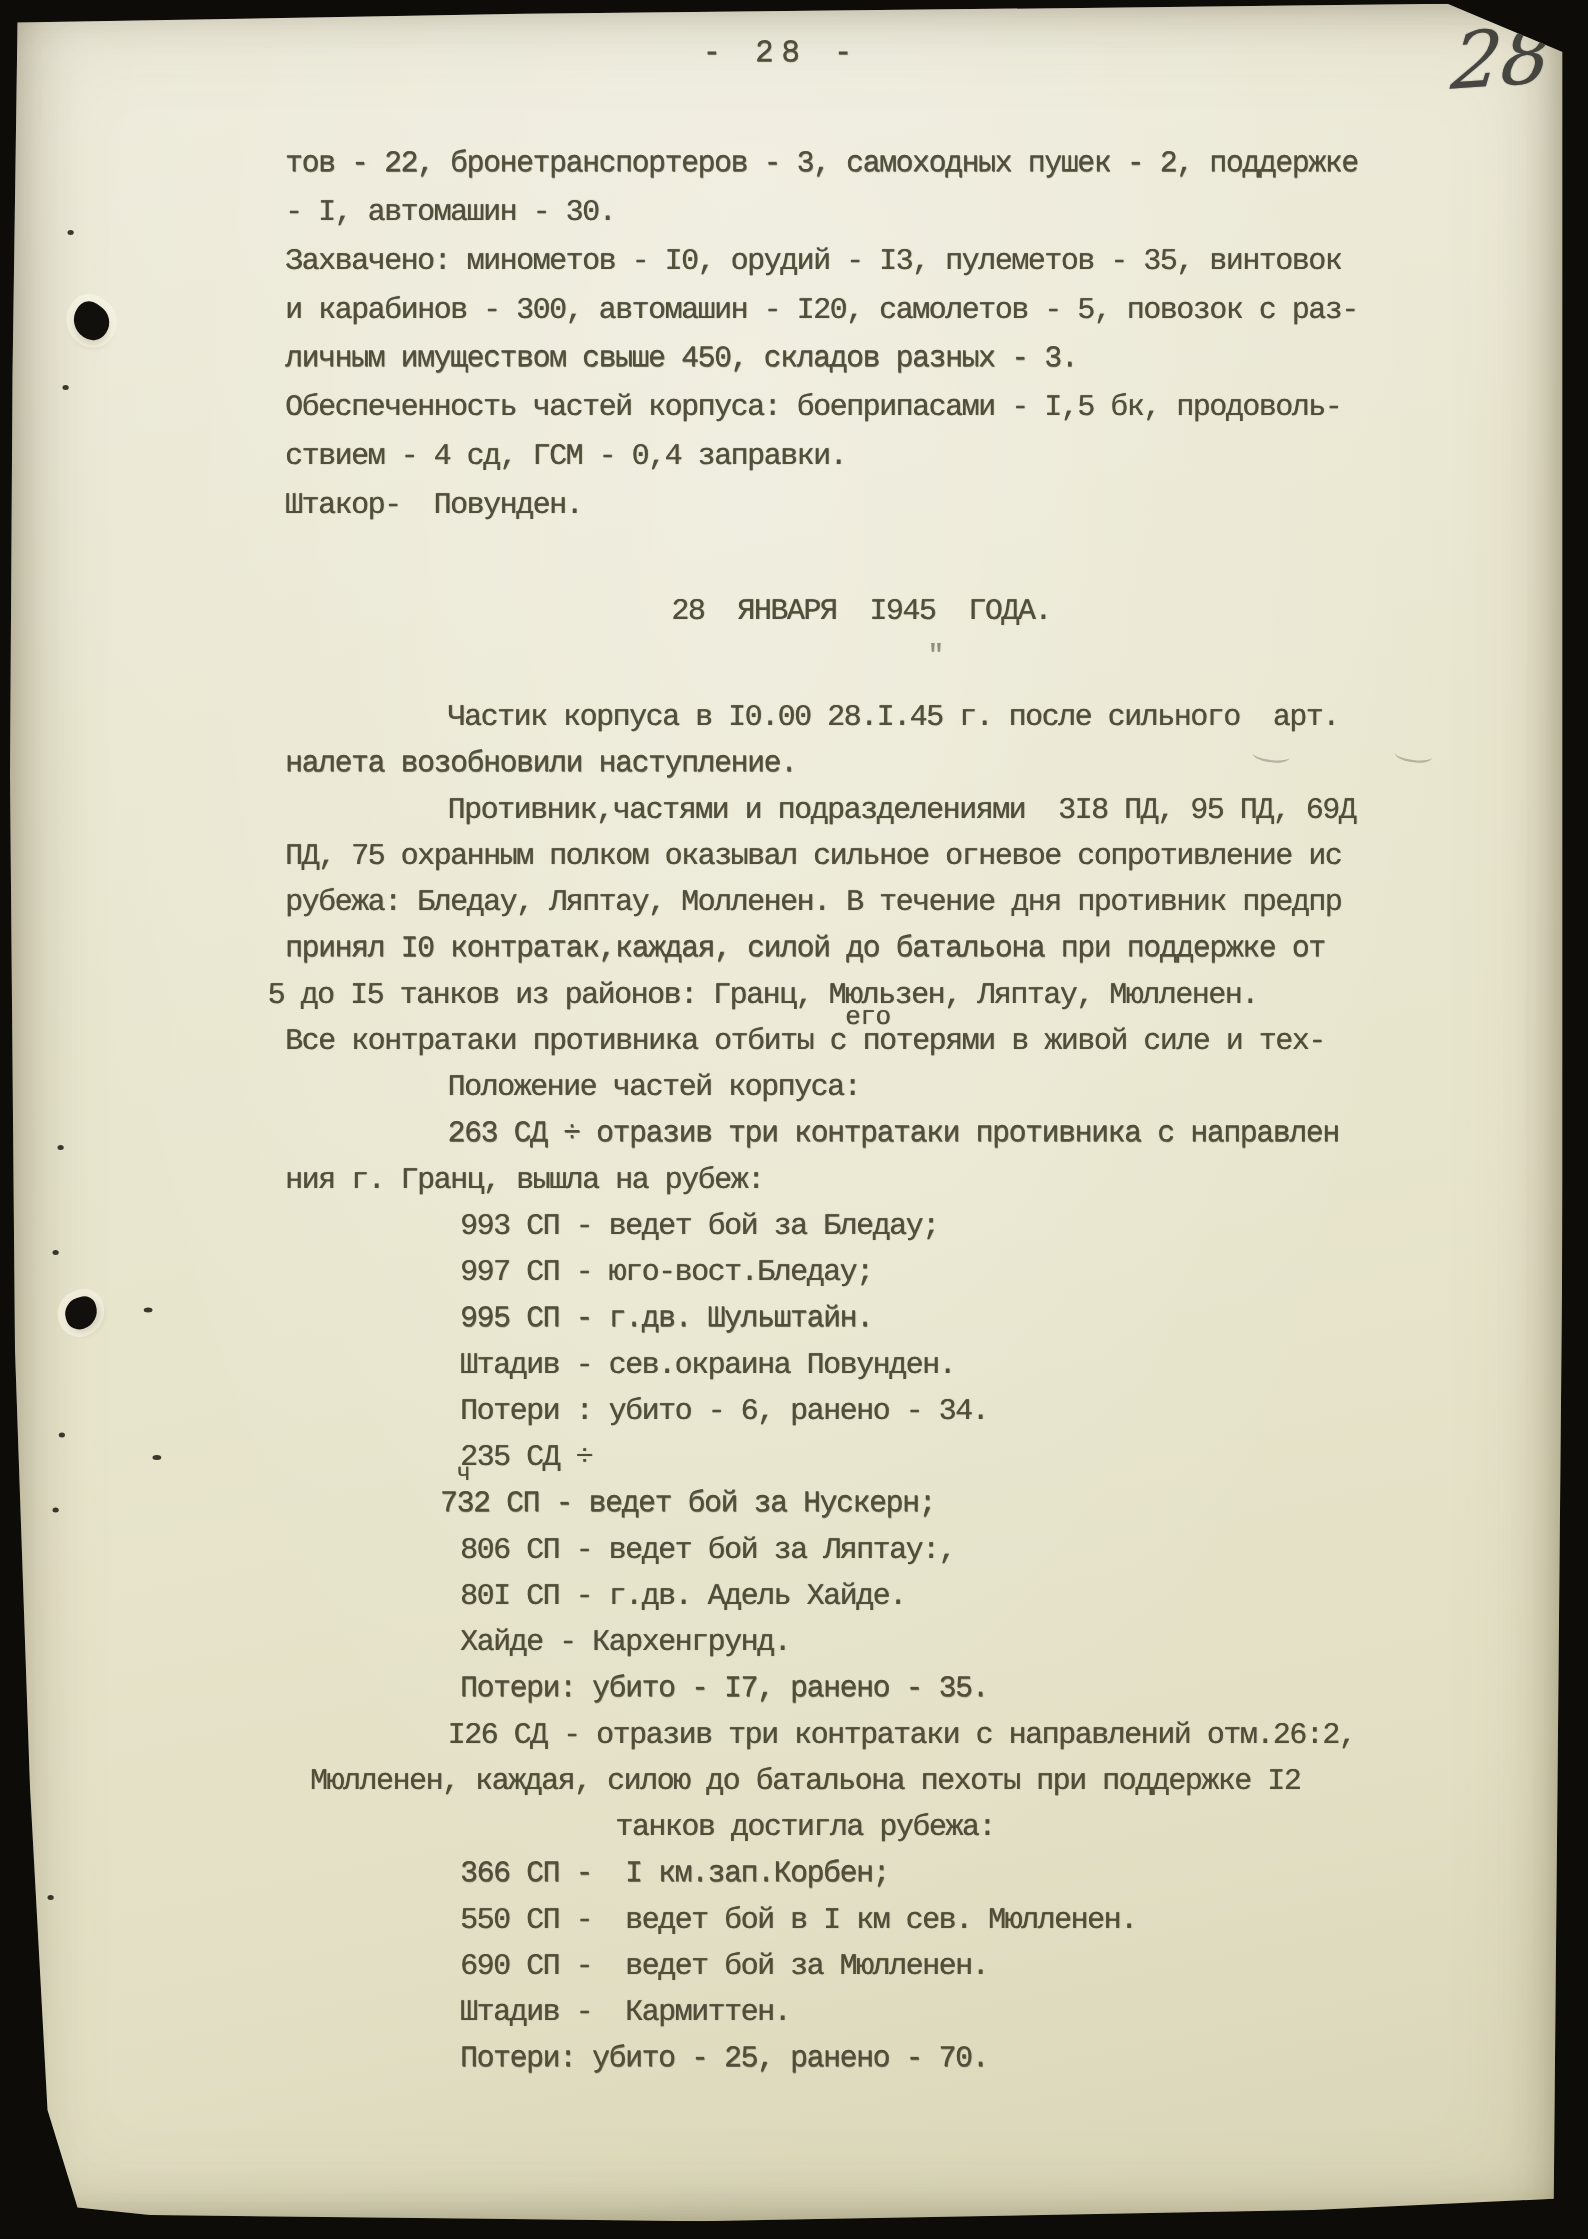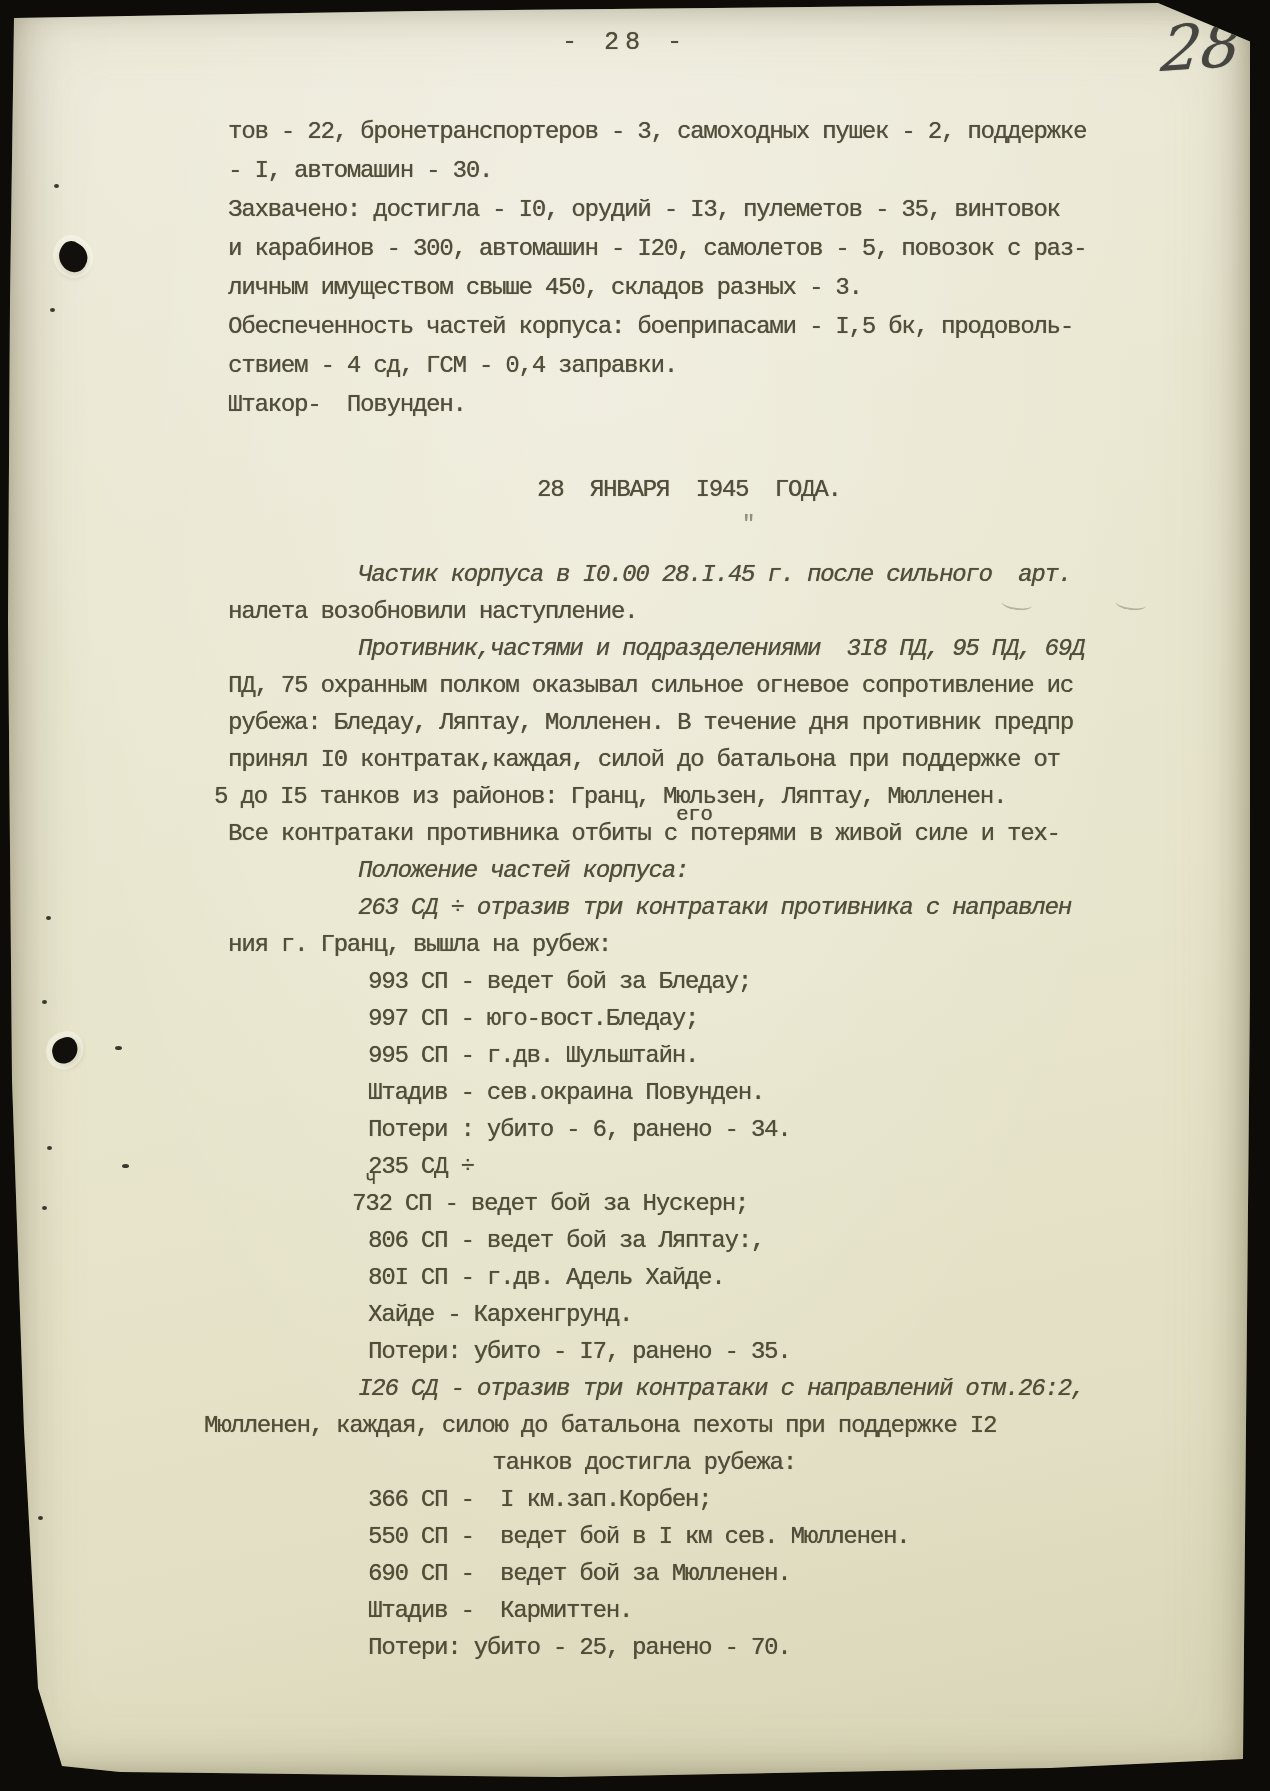"Захвачено: достигла - I0, орудий" div.line { text: достигла -> минометов }
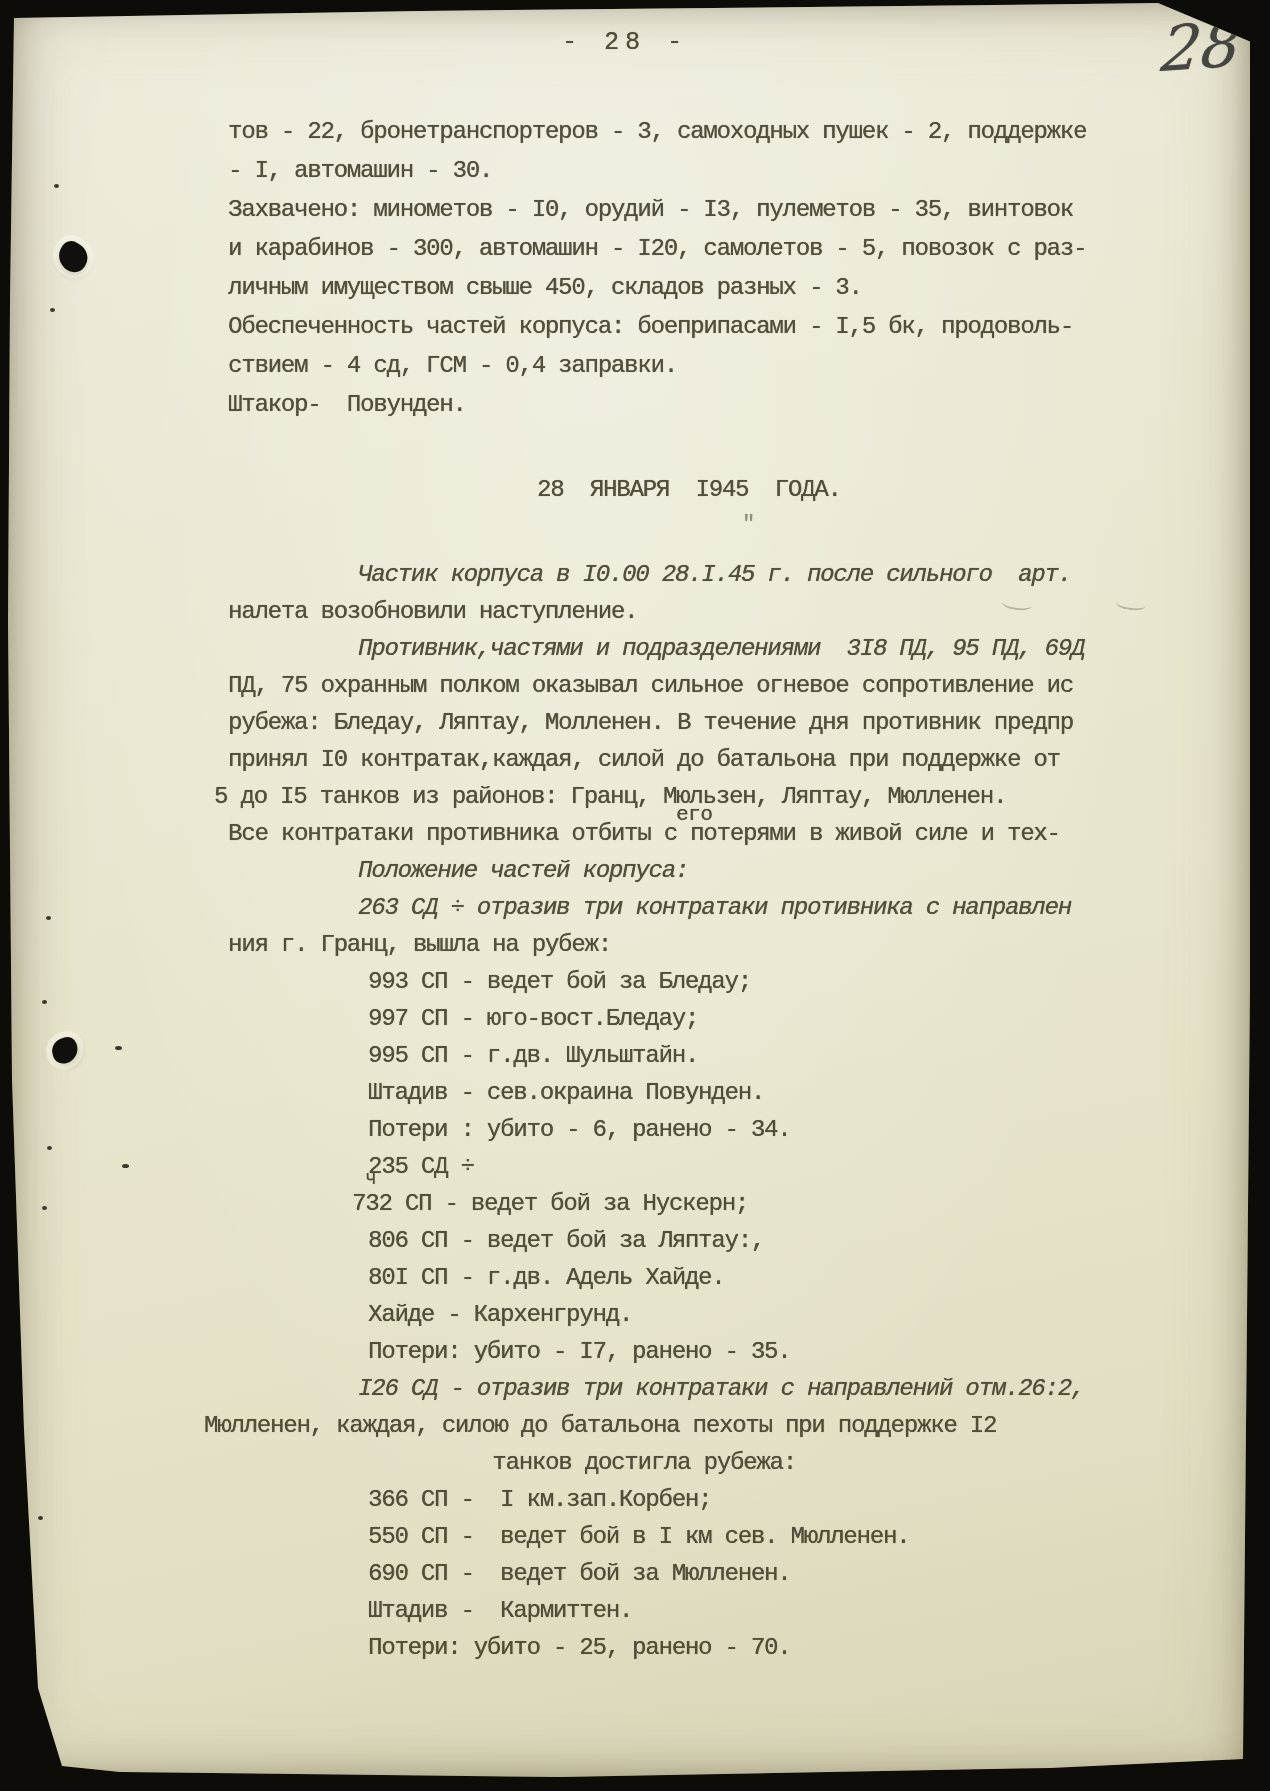"Частик корпуса в I0.00 28.I.45" .line.i1 { font-style: italic -> none }
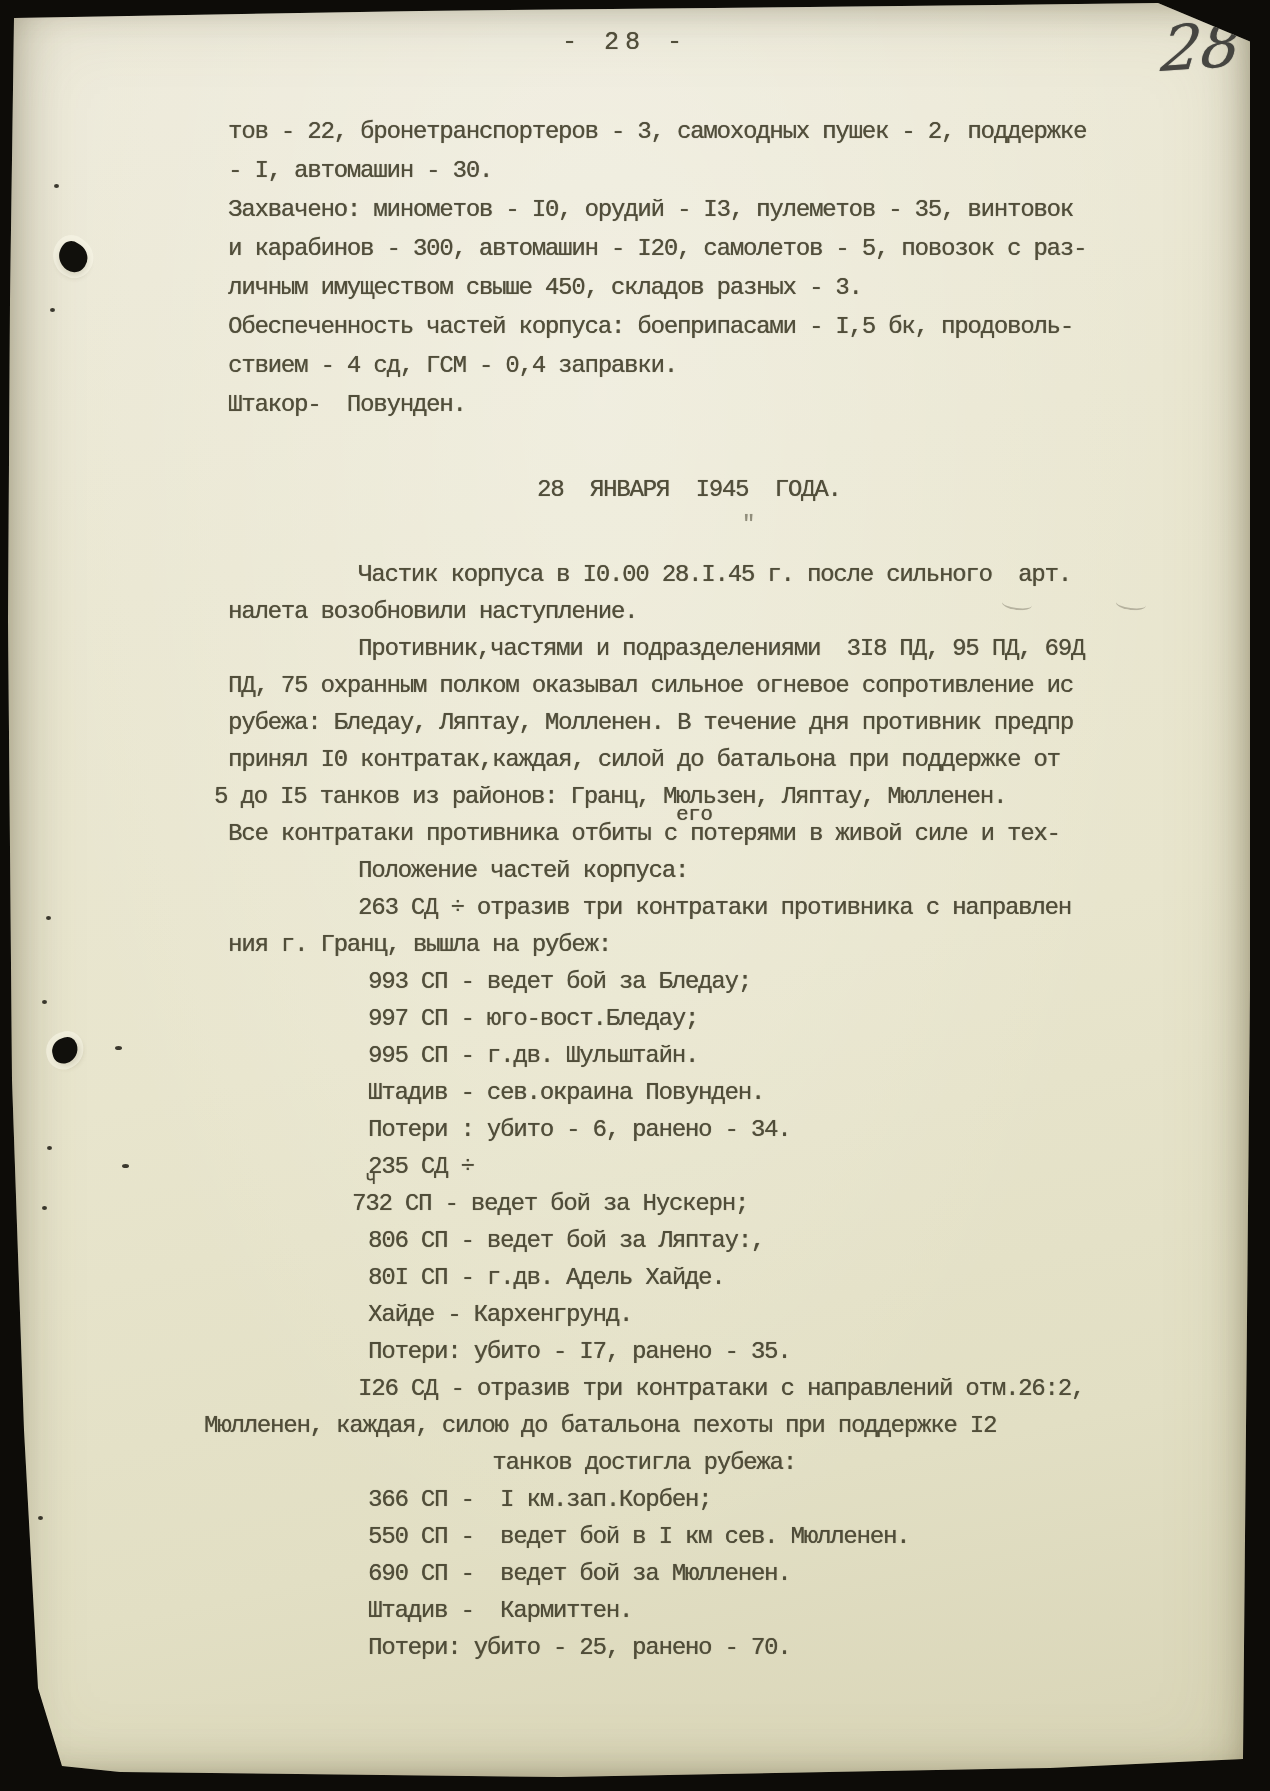"Мюлленен, каждая, силою до батальона" div.line { text-align: none -> center }
